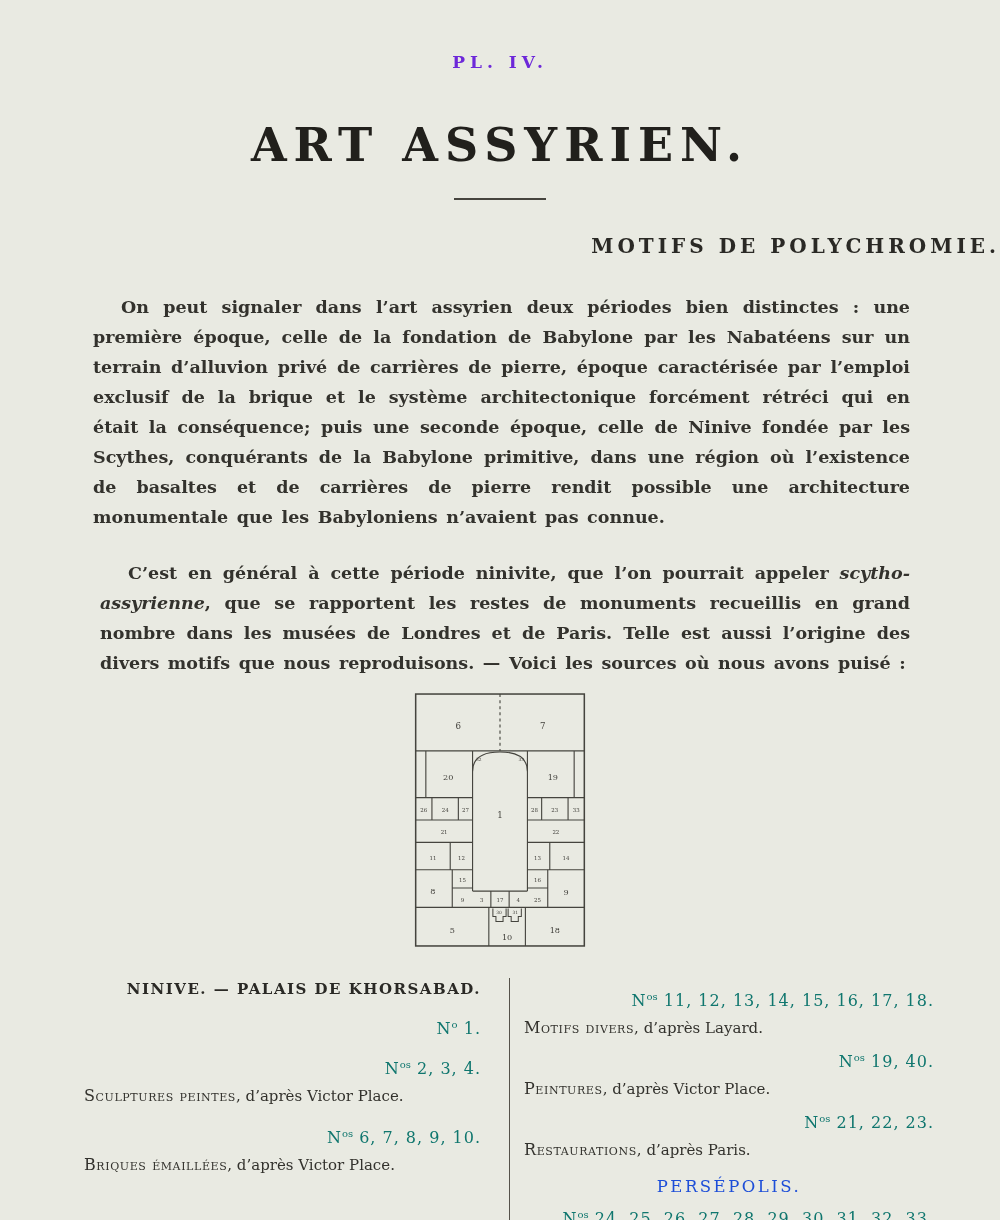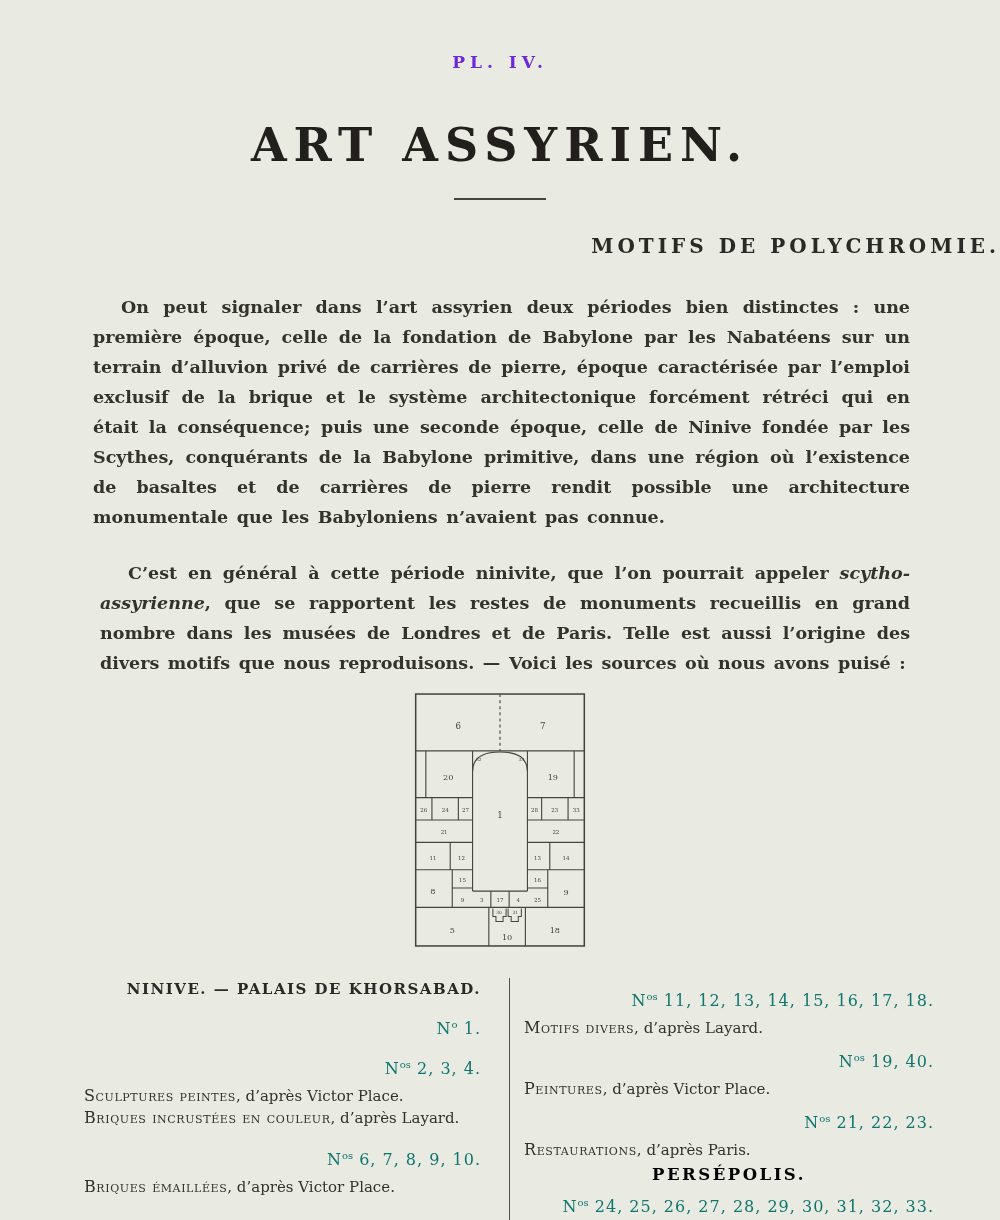"Briques incrustées en couleur, d’après" div.descline { html: <div><span>Briques incrustées en couleur</span><span>, d’après Layard.</span></div> -> none }
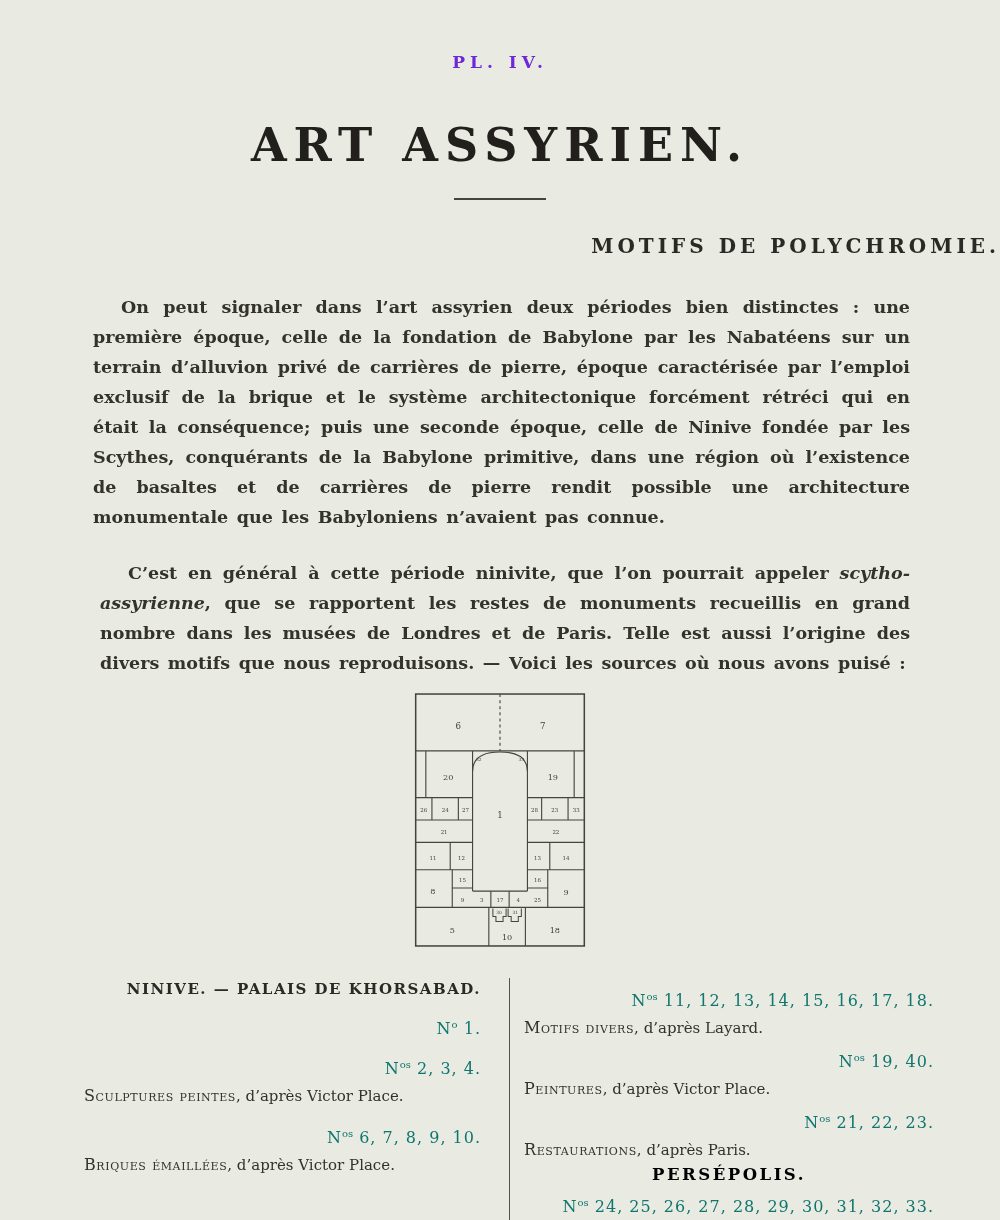"PERSÉPOLIS." .sub-heading { color: #000000 -> #1d4ed8; font-weight: bold -> normal; margin: 4px 0 0 0 -> 16px 0 0 0 }
